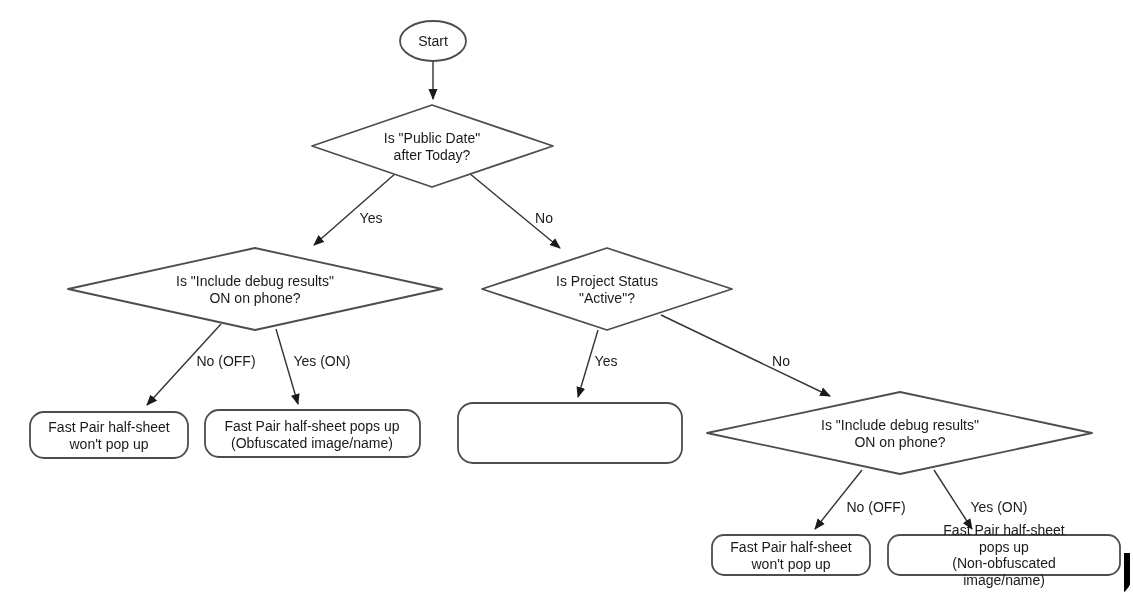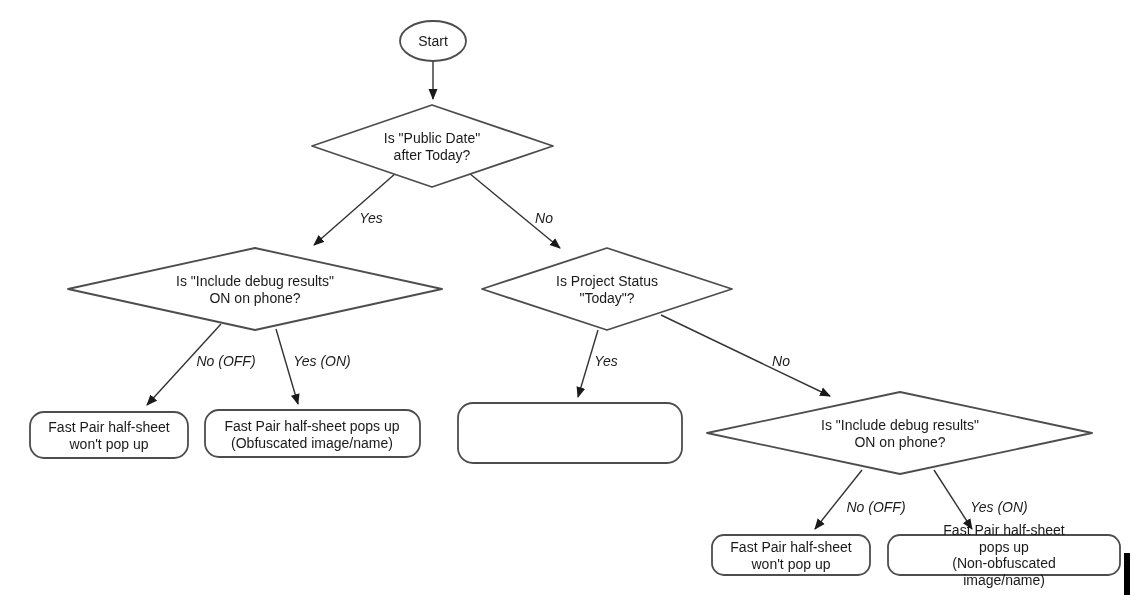"Start" .canvas { border-radius: none -> 25px }
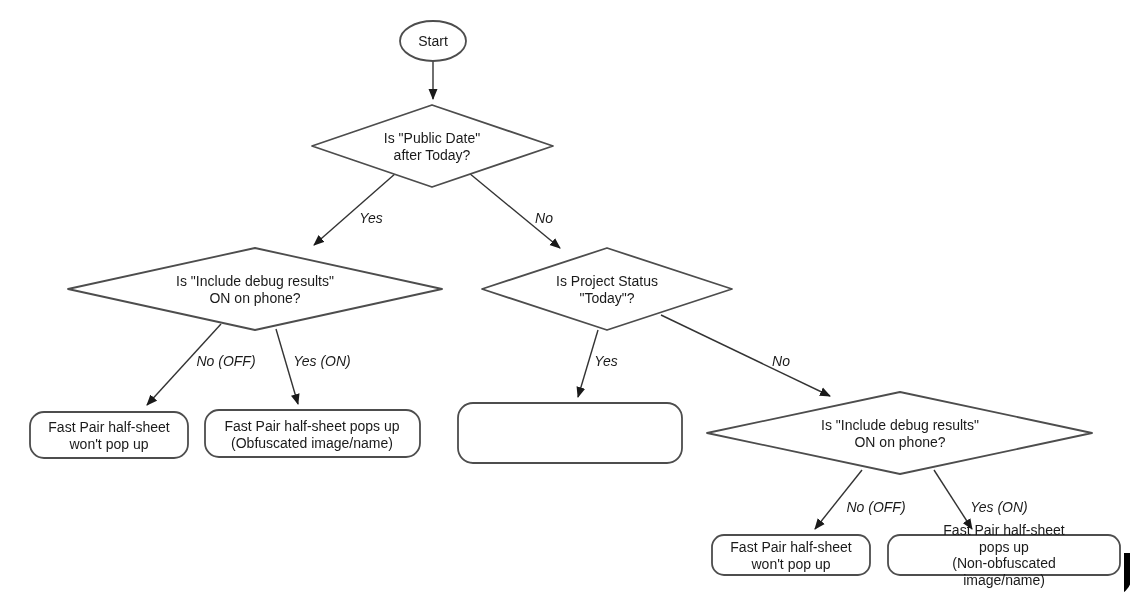"Yes" .edge-label { font-style: italic -> none }
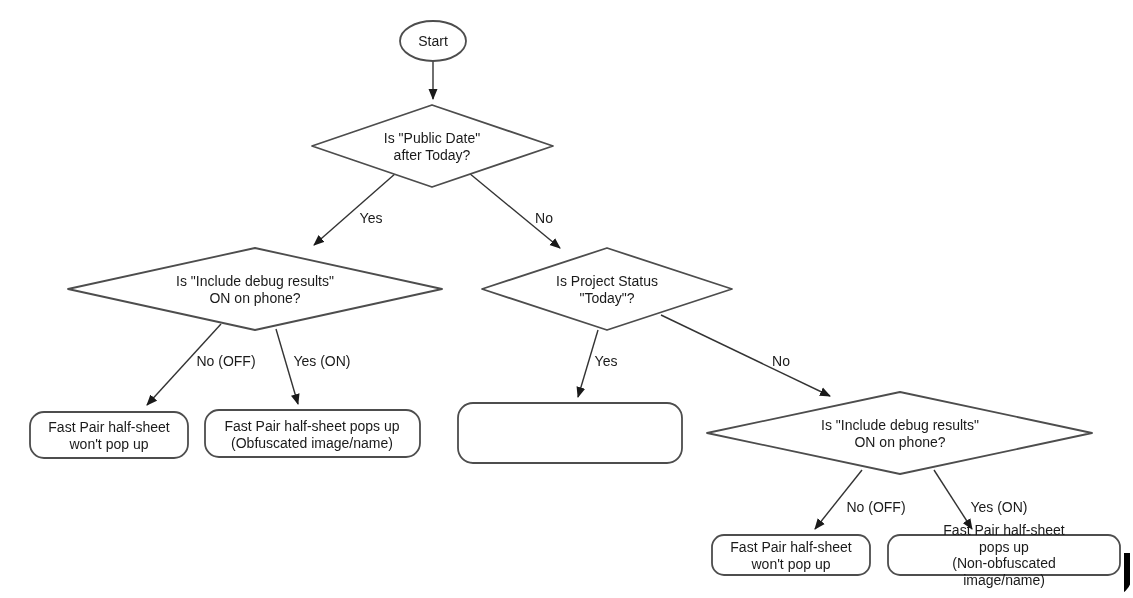"Is Project Status" div.node-label { text: Today -> Active }
